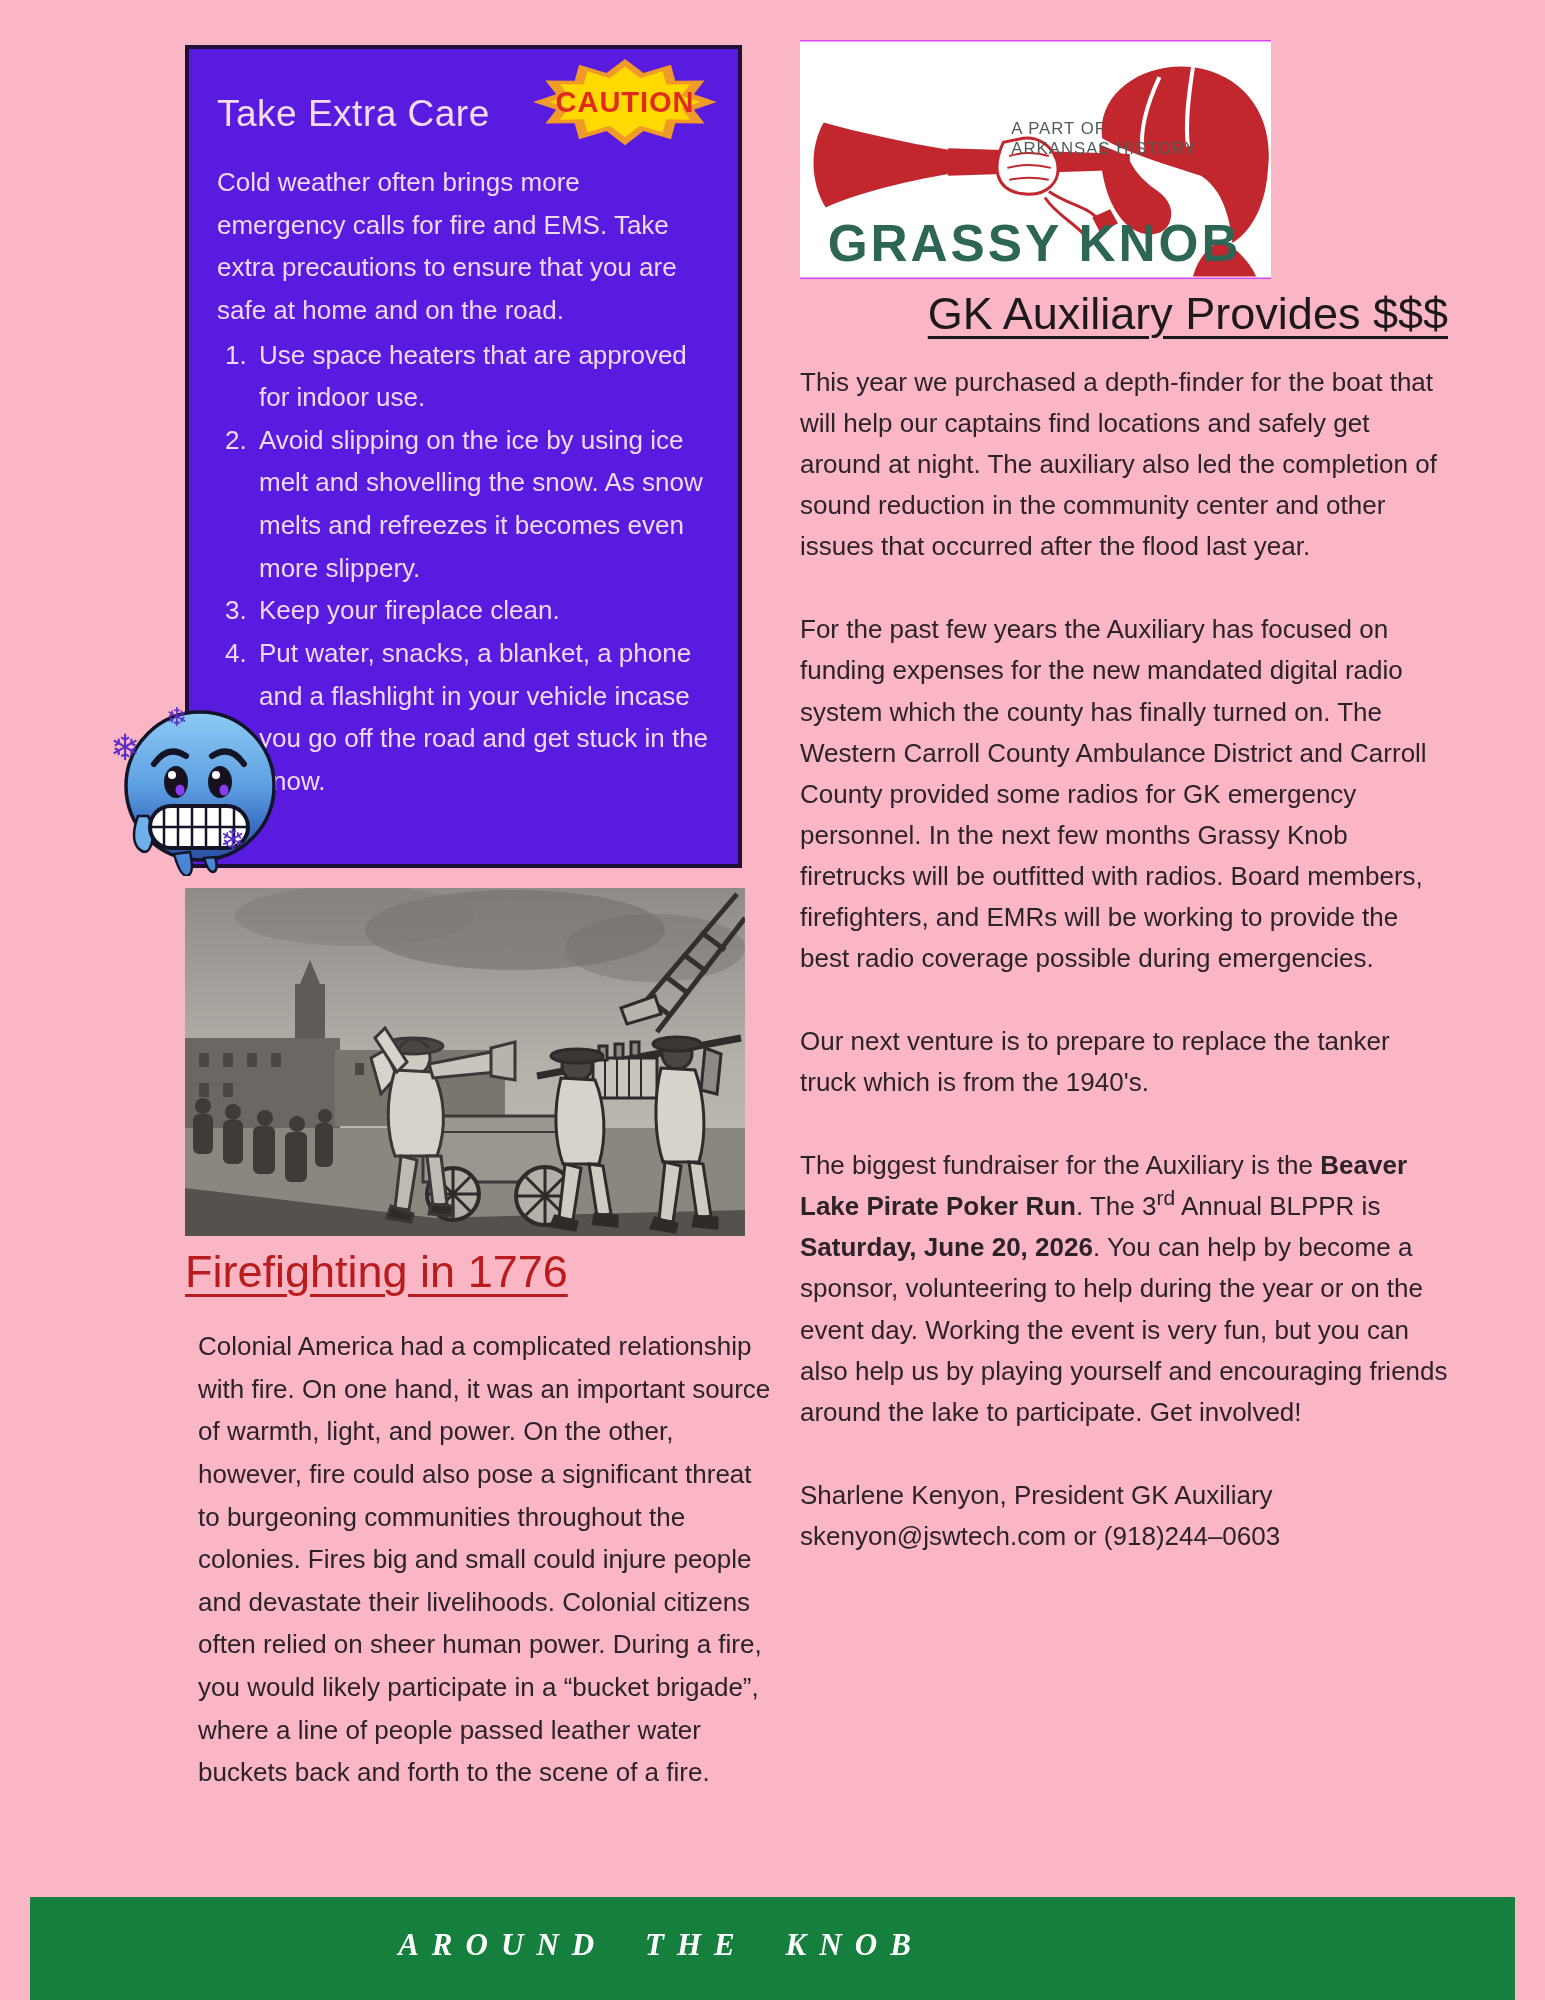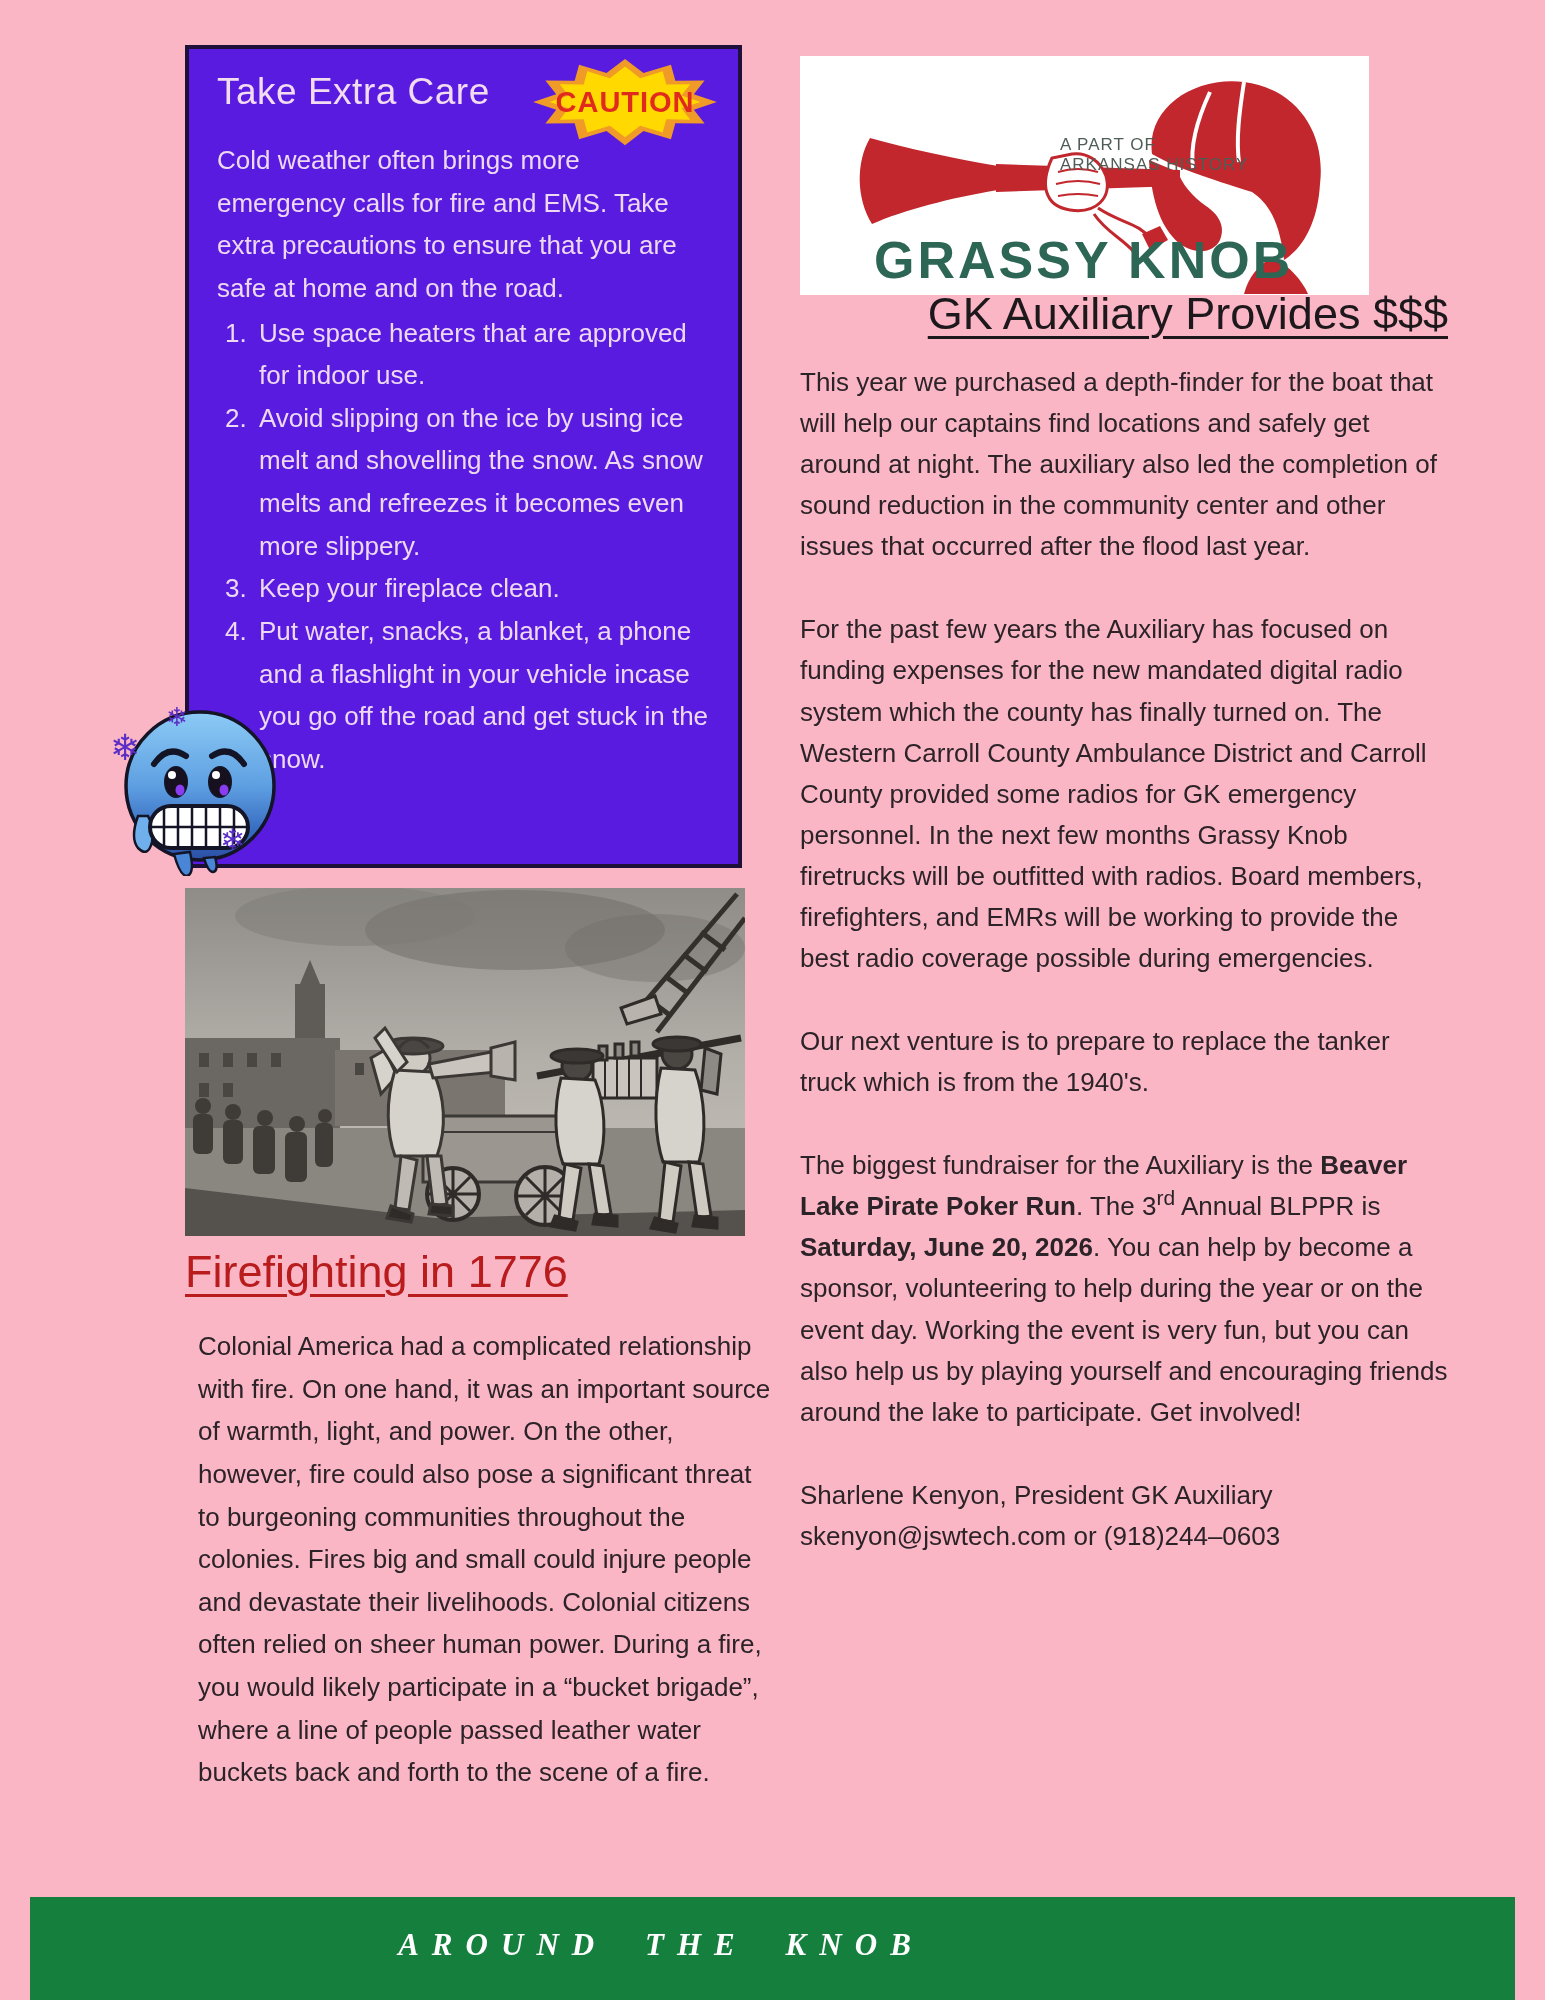"Take Extra Care" .caution-box { padding: 22px 26px 0 28px -> 44px 26px 0 28px }
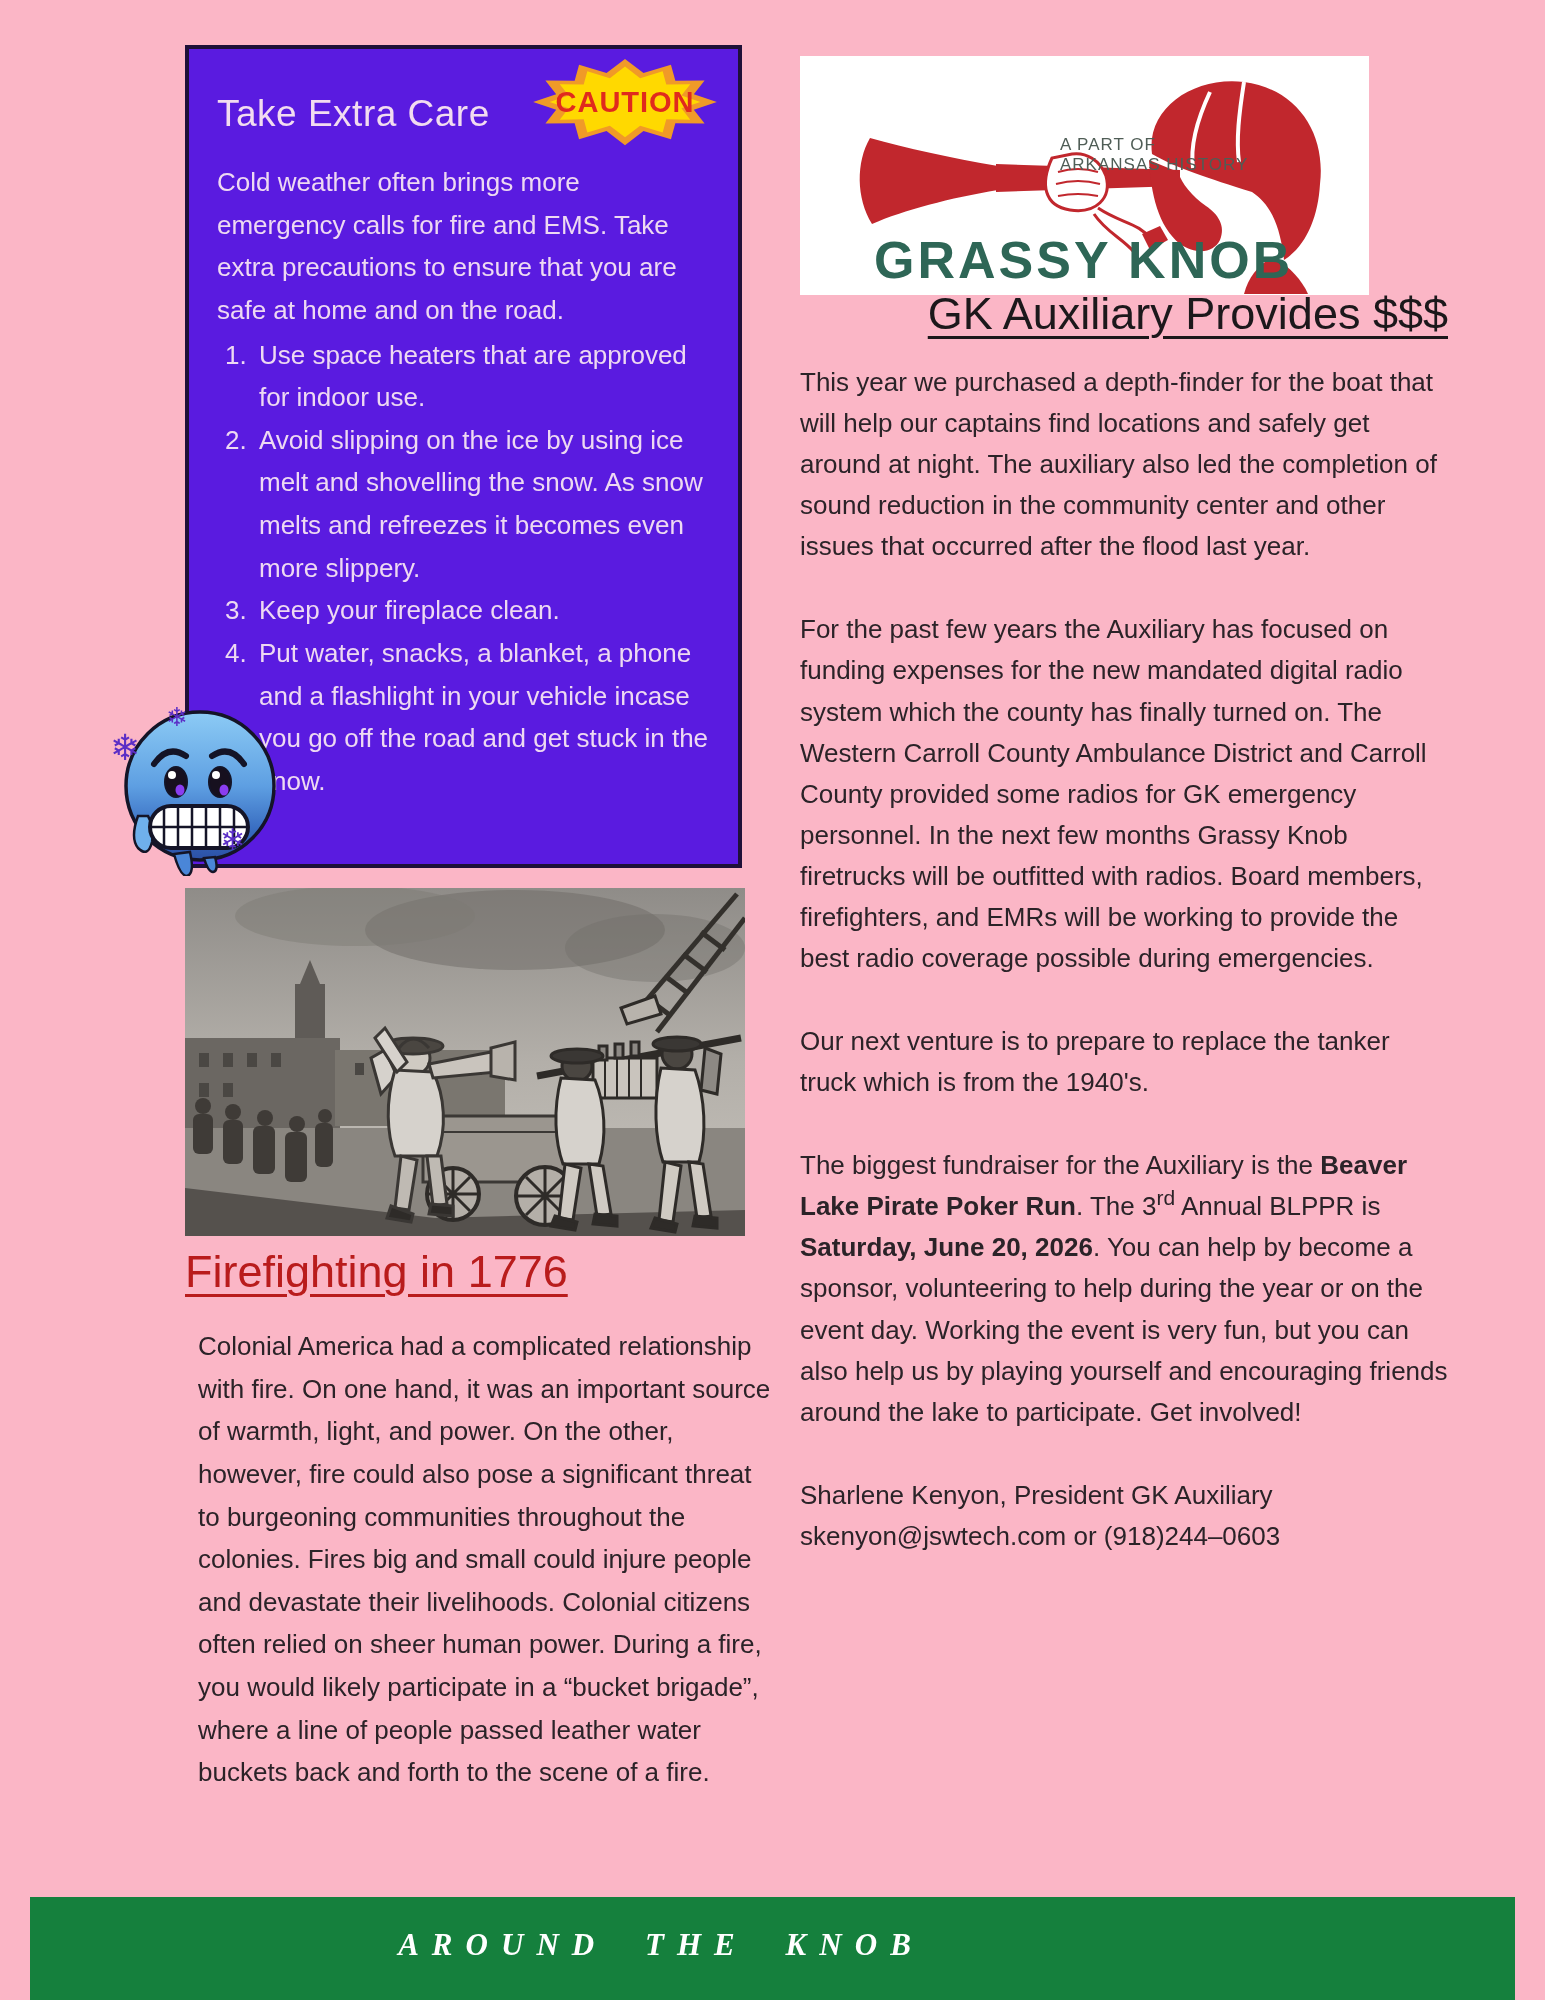"A PART OF" .logo { background: #ffffff -> #d946ef; top: 56px -> 40px; width: 569px -> 471px }
